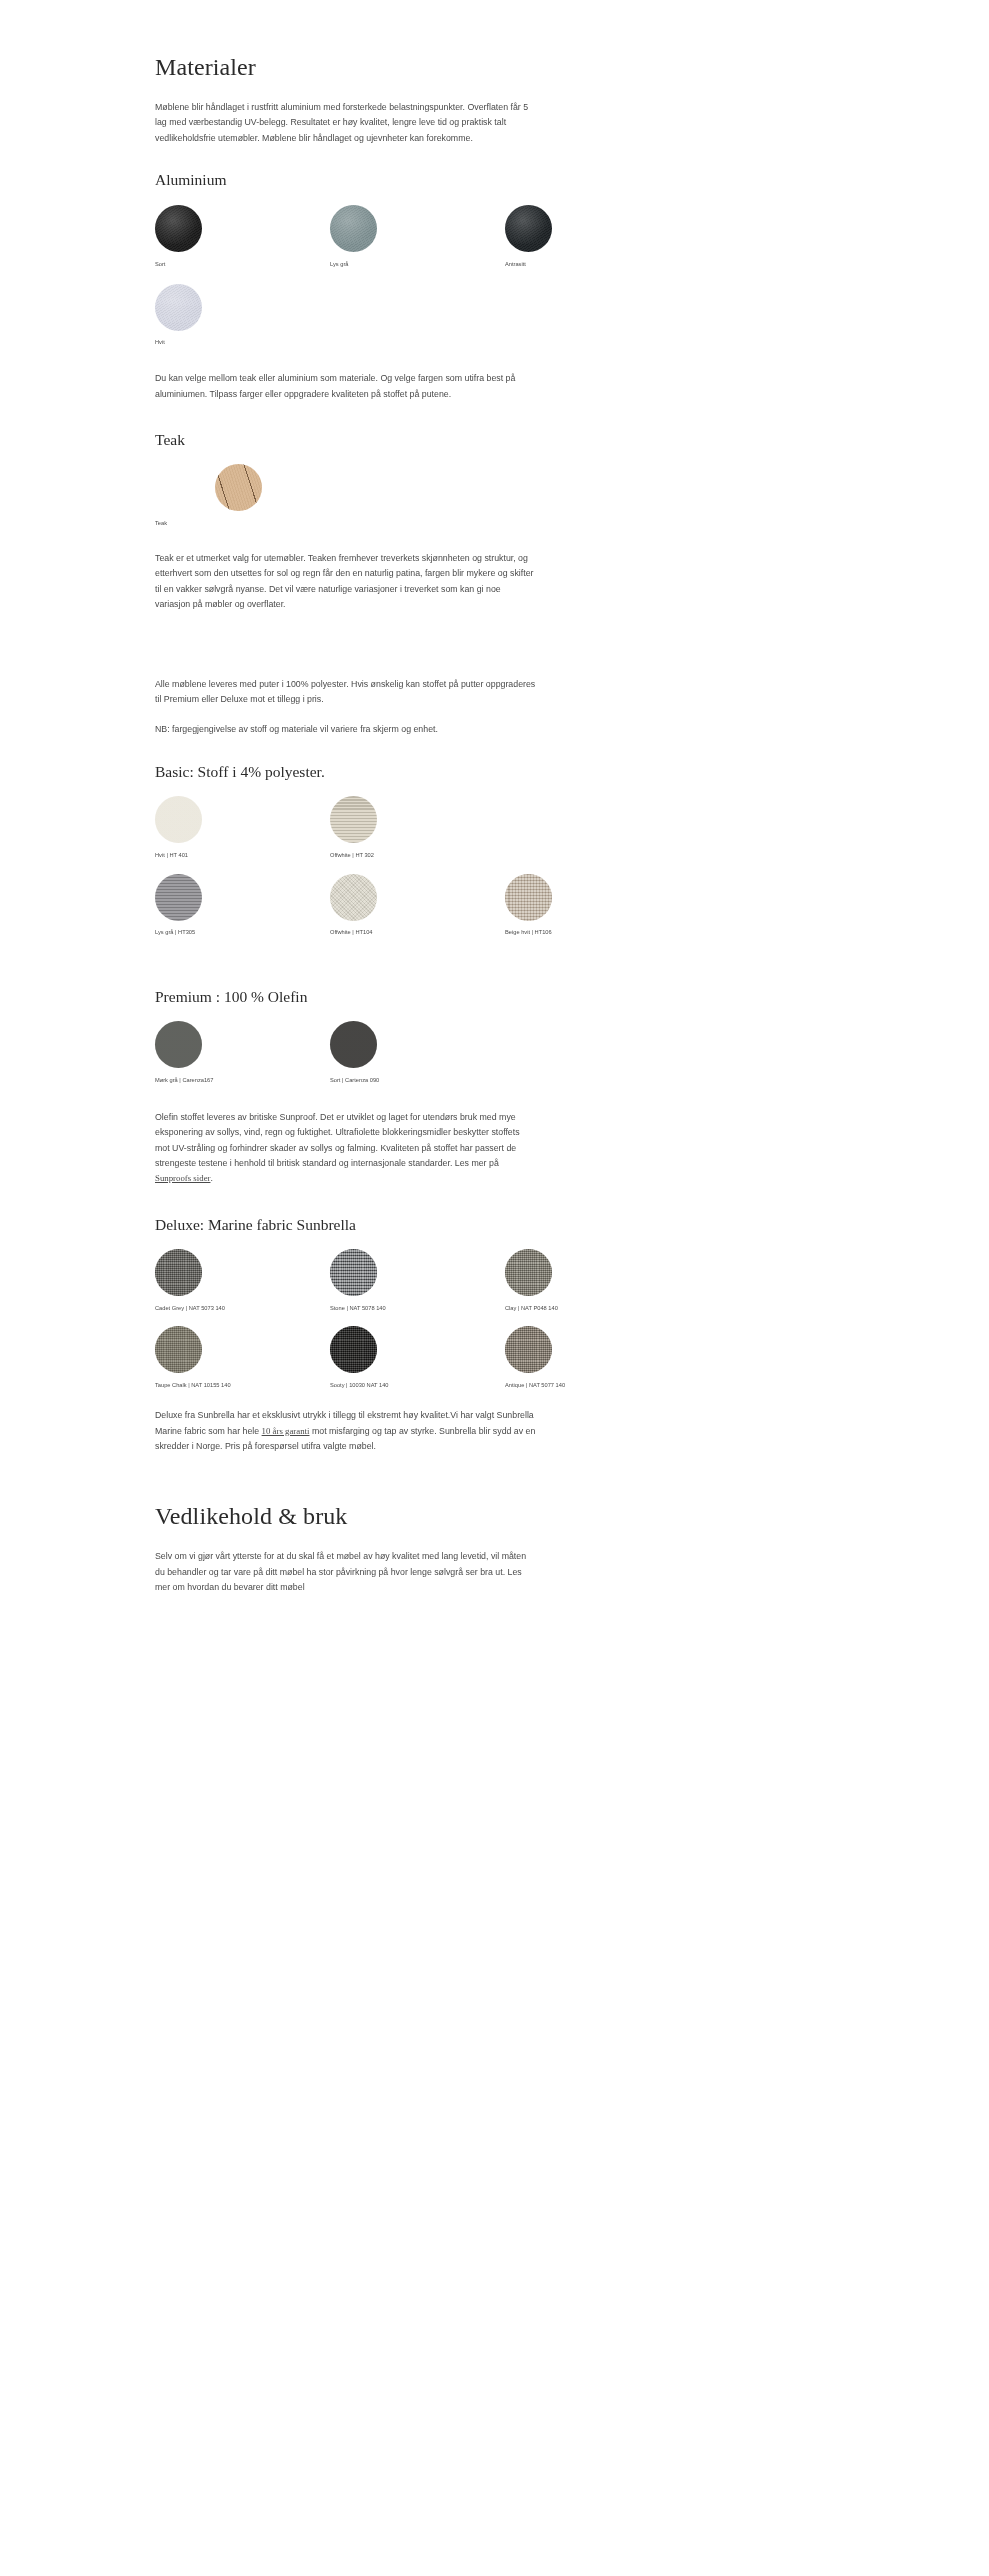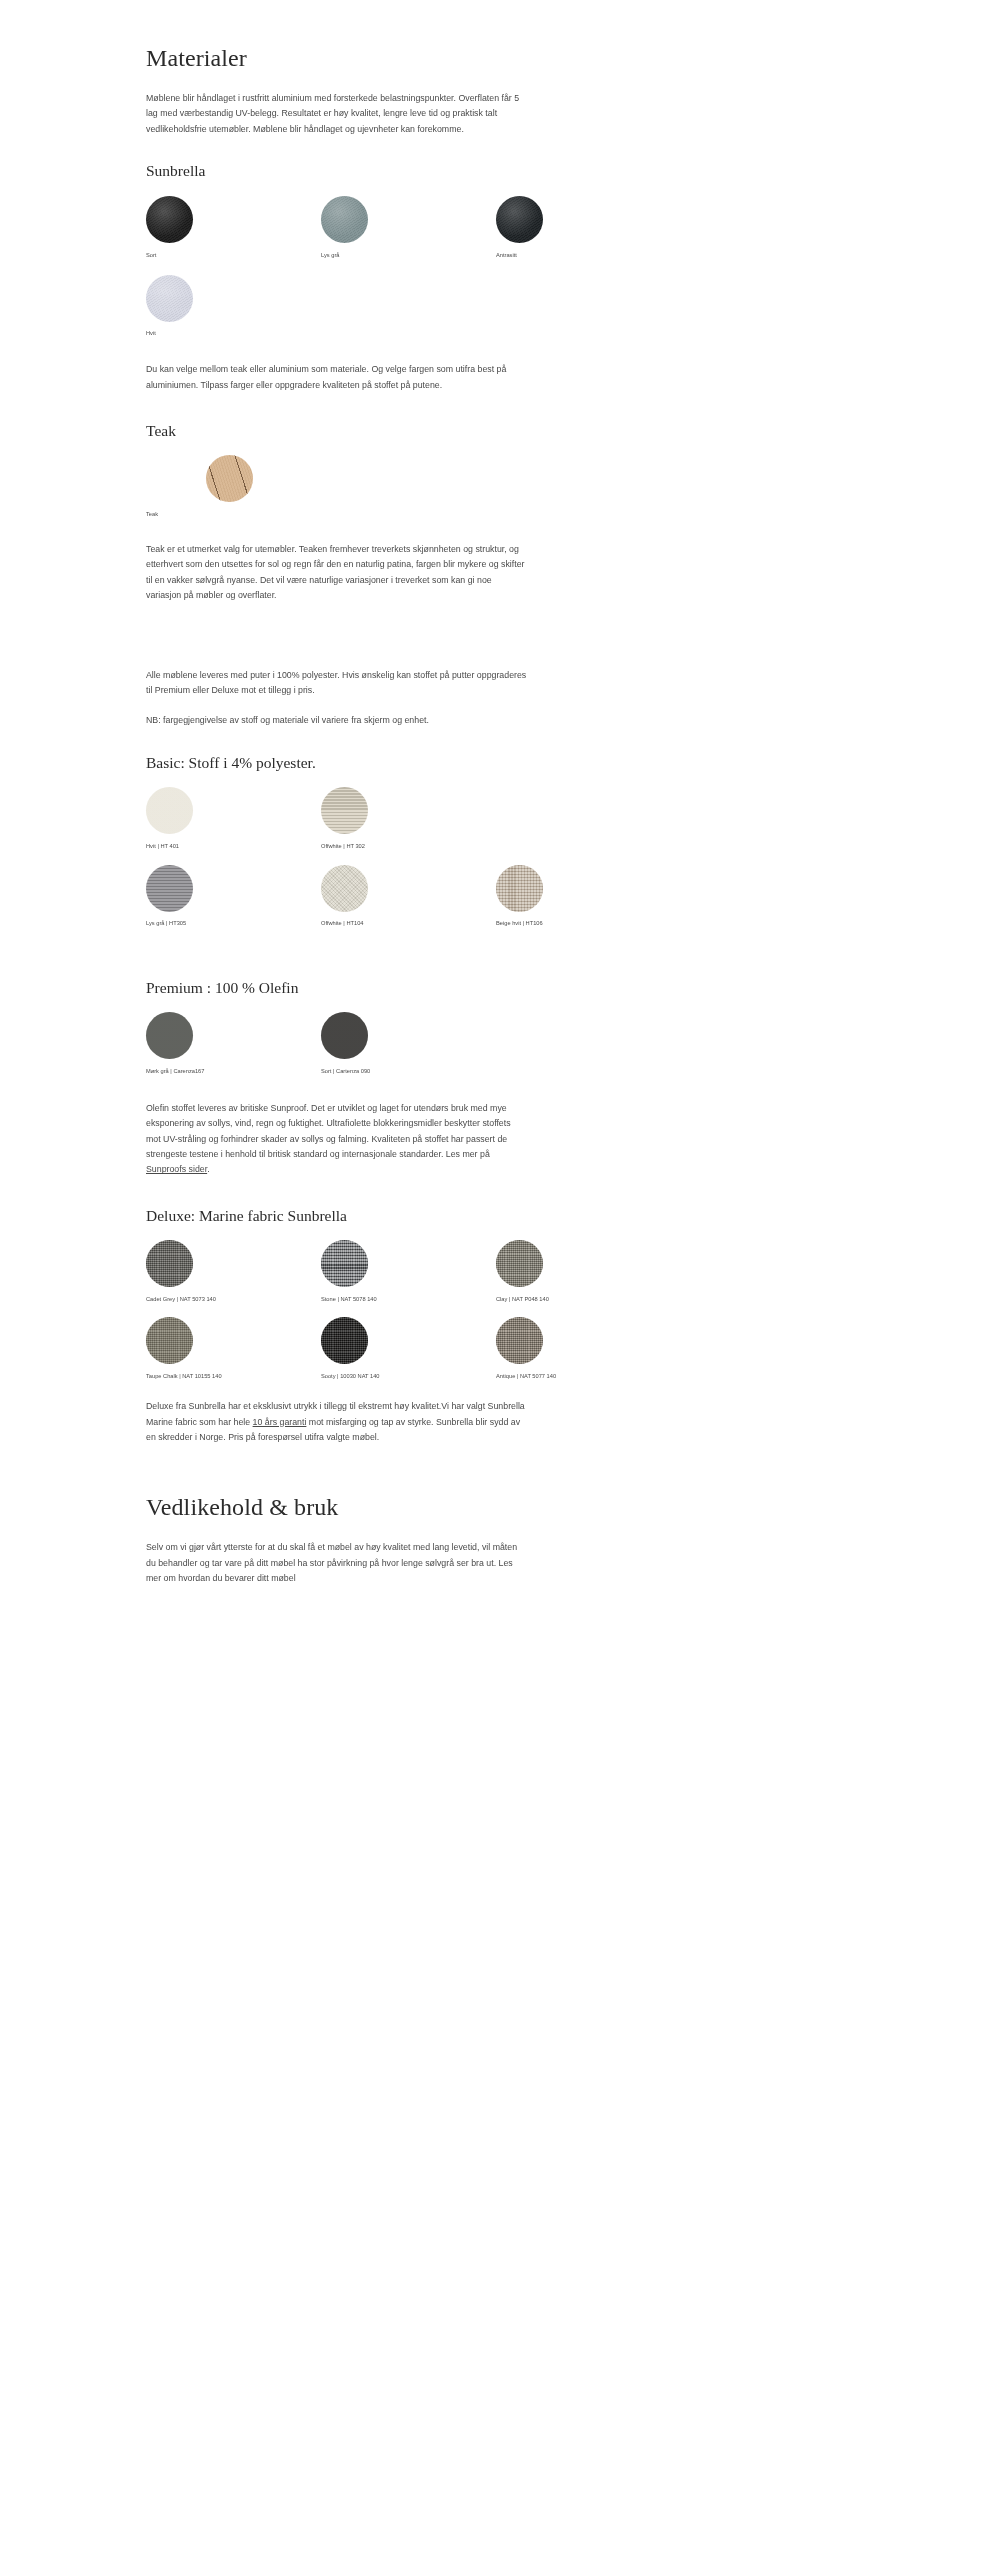"Materialer" .page { padding: 0 -> 9px }
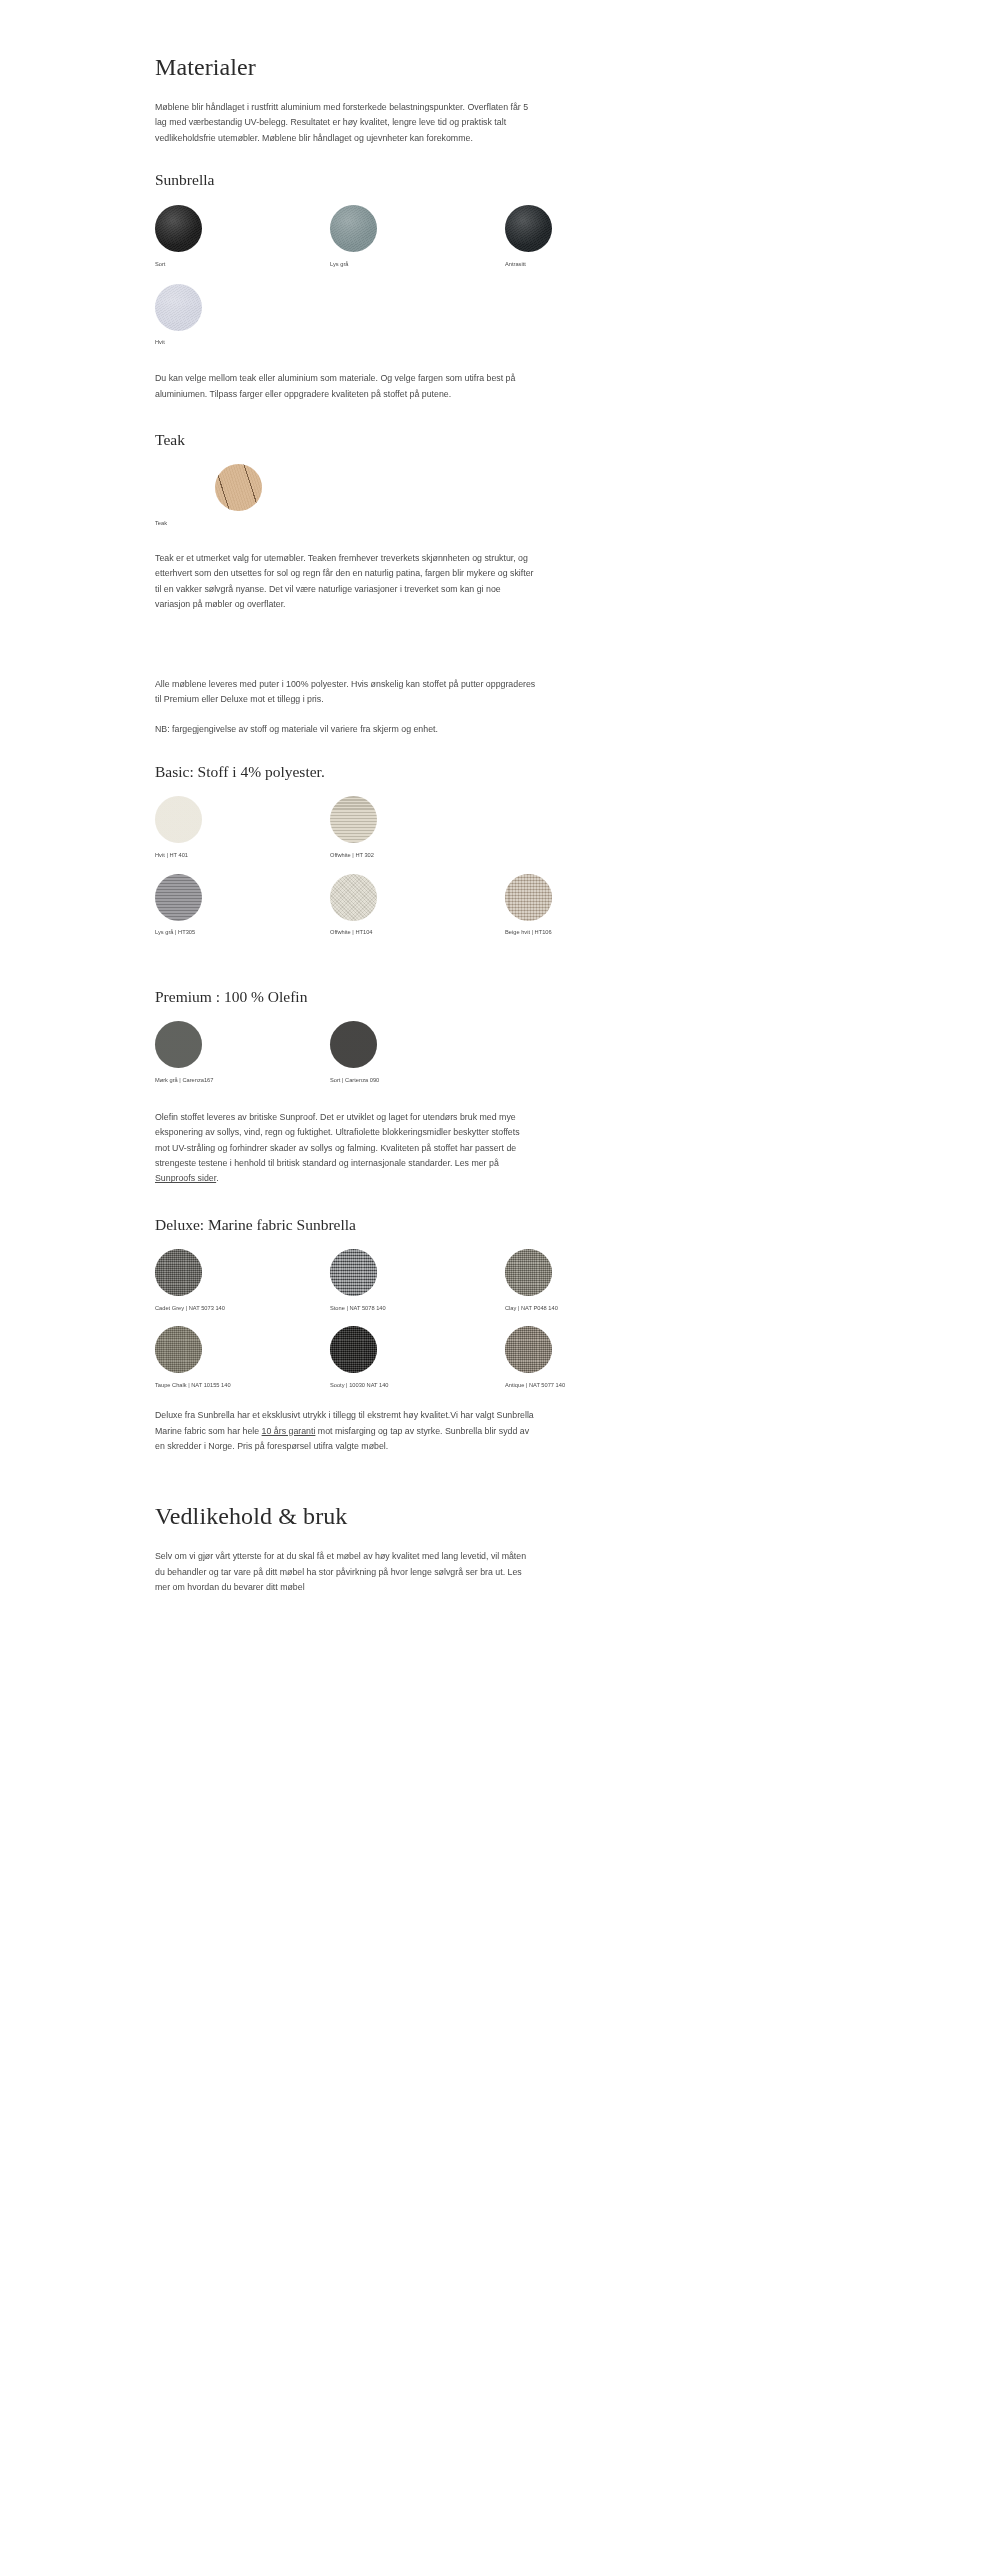"Sunbrella" h2.sub-title { text: Sunbrella -> Aluminium }
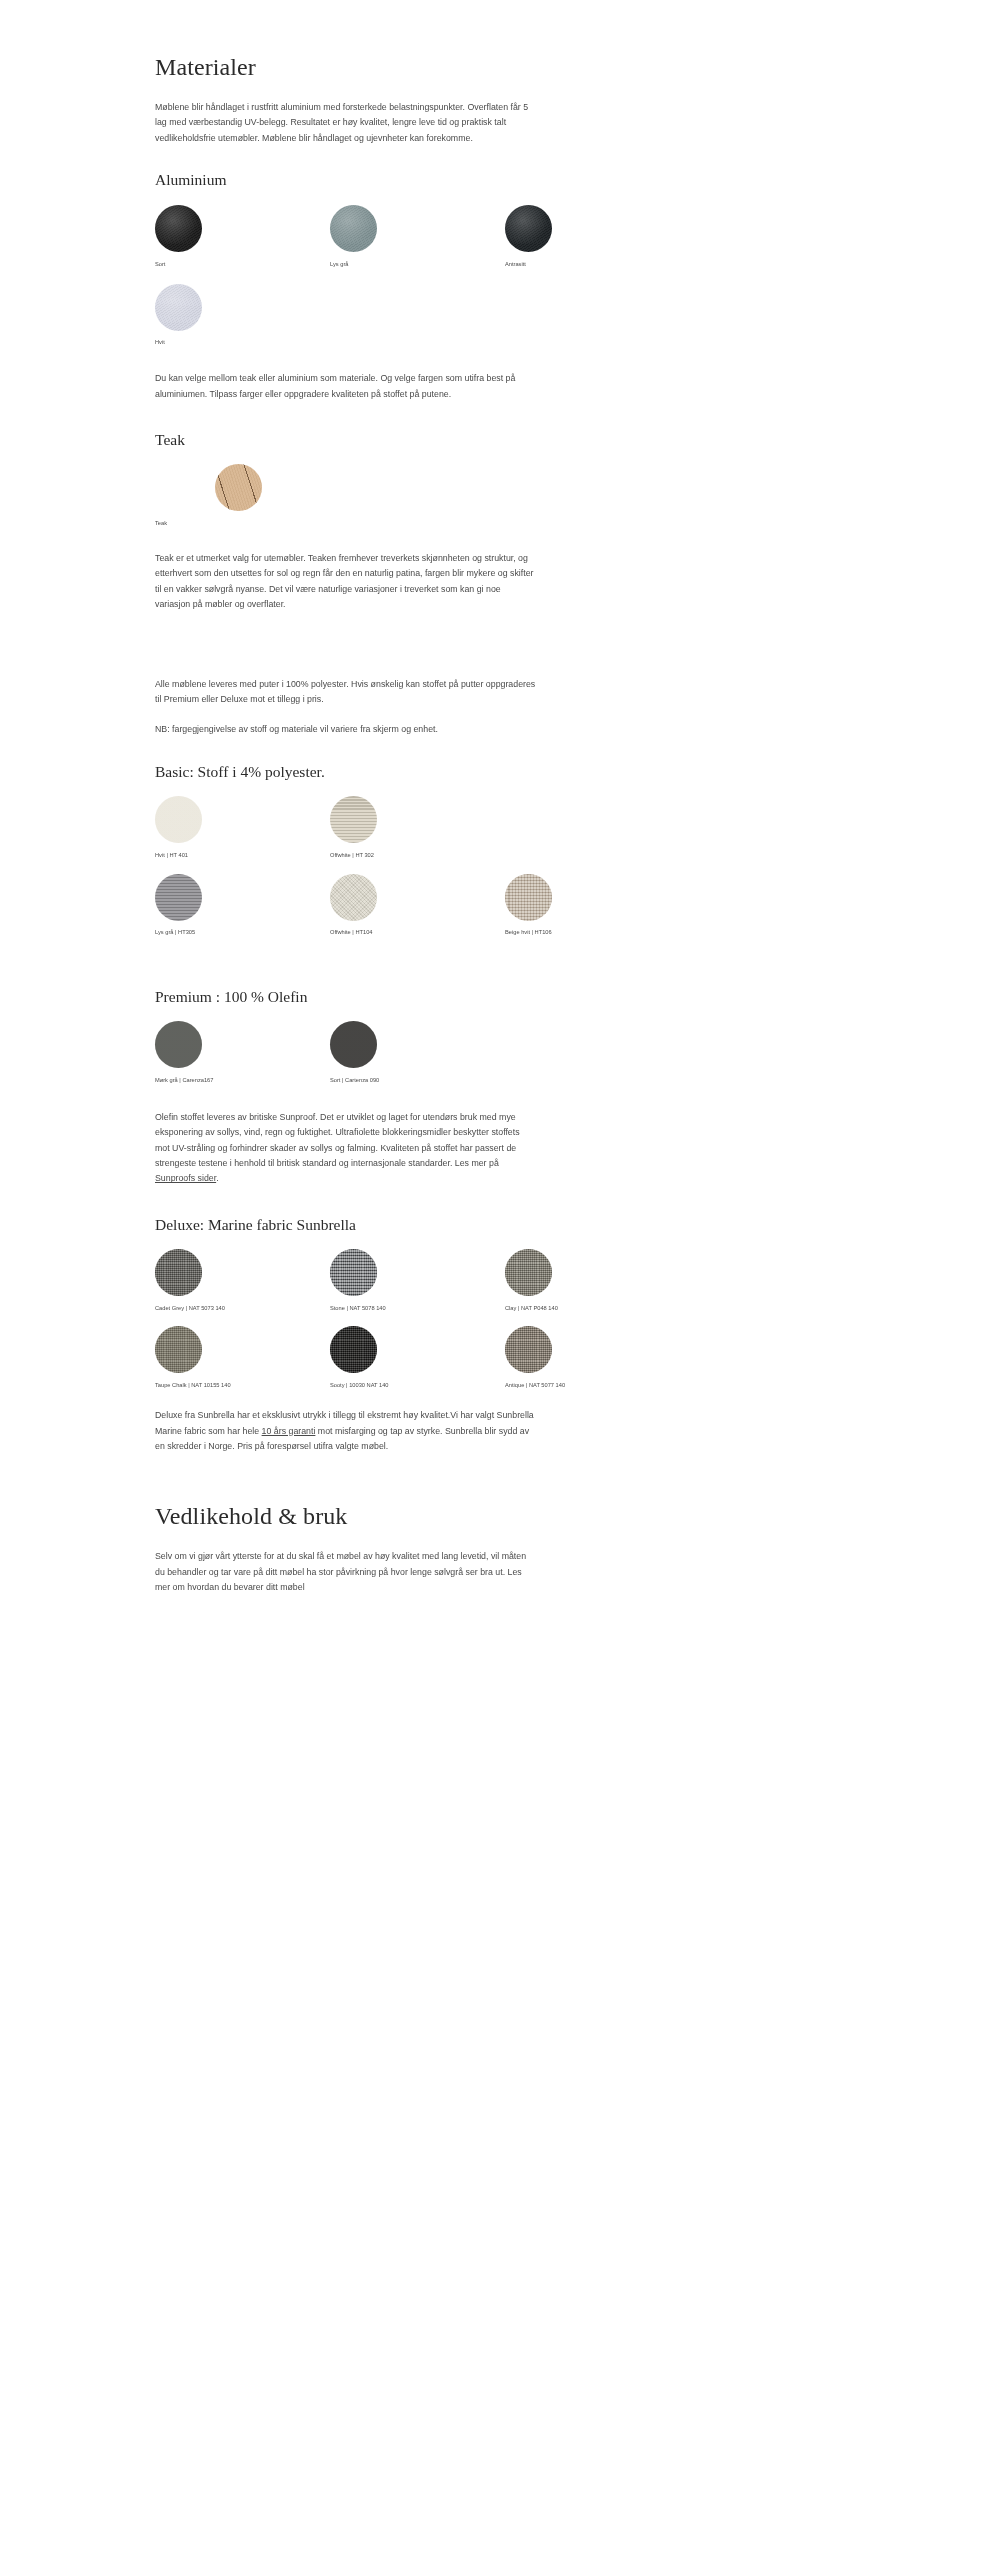"Sunproofs sider" .lnk { font-family: none -> Liberation Serif, serif }
